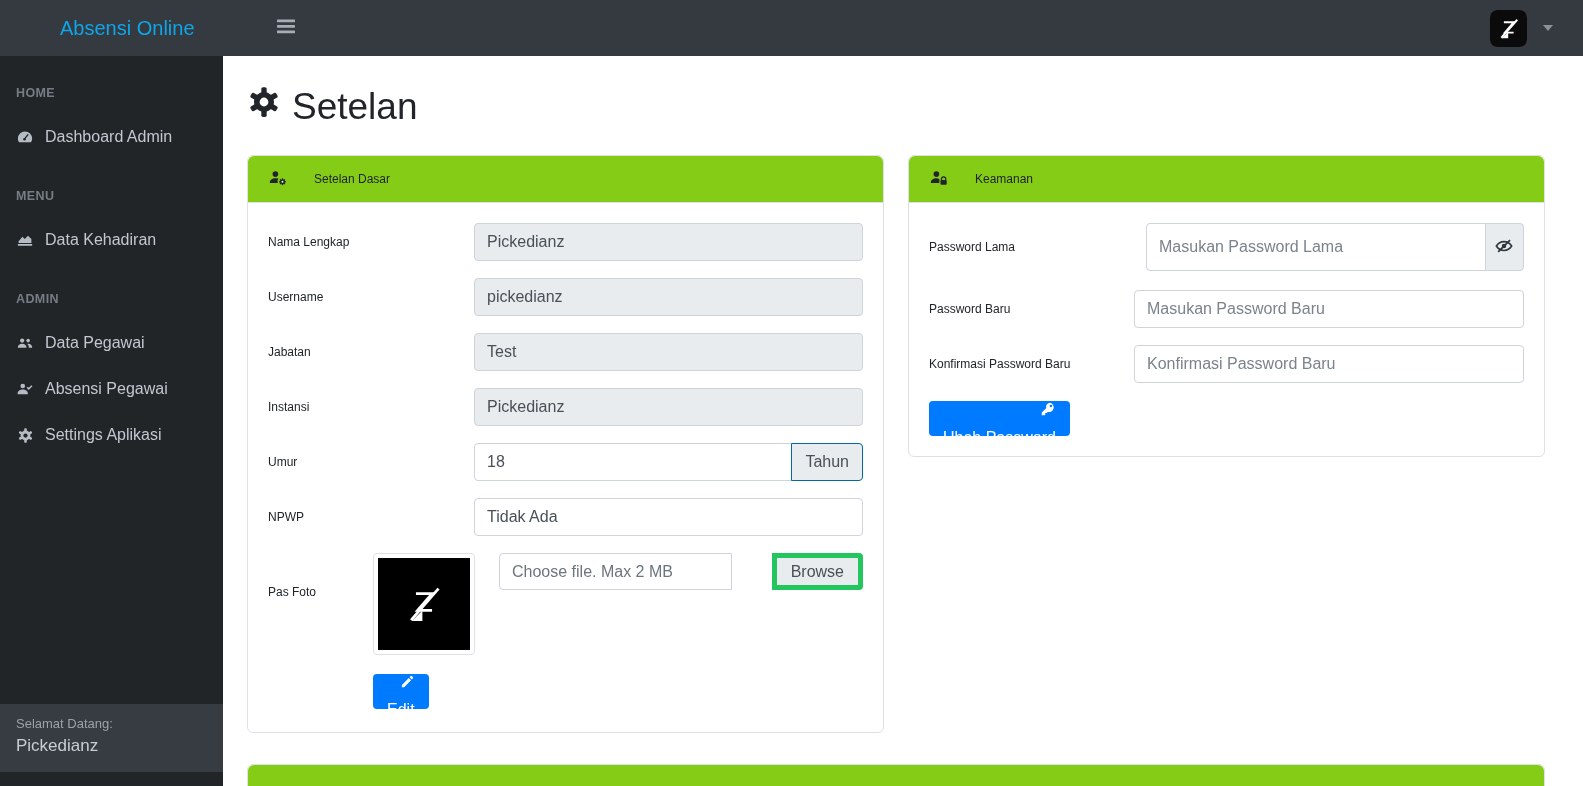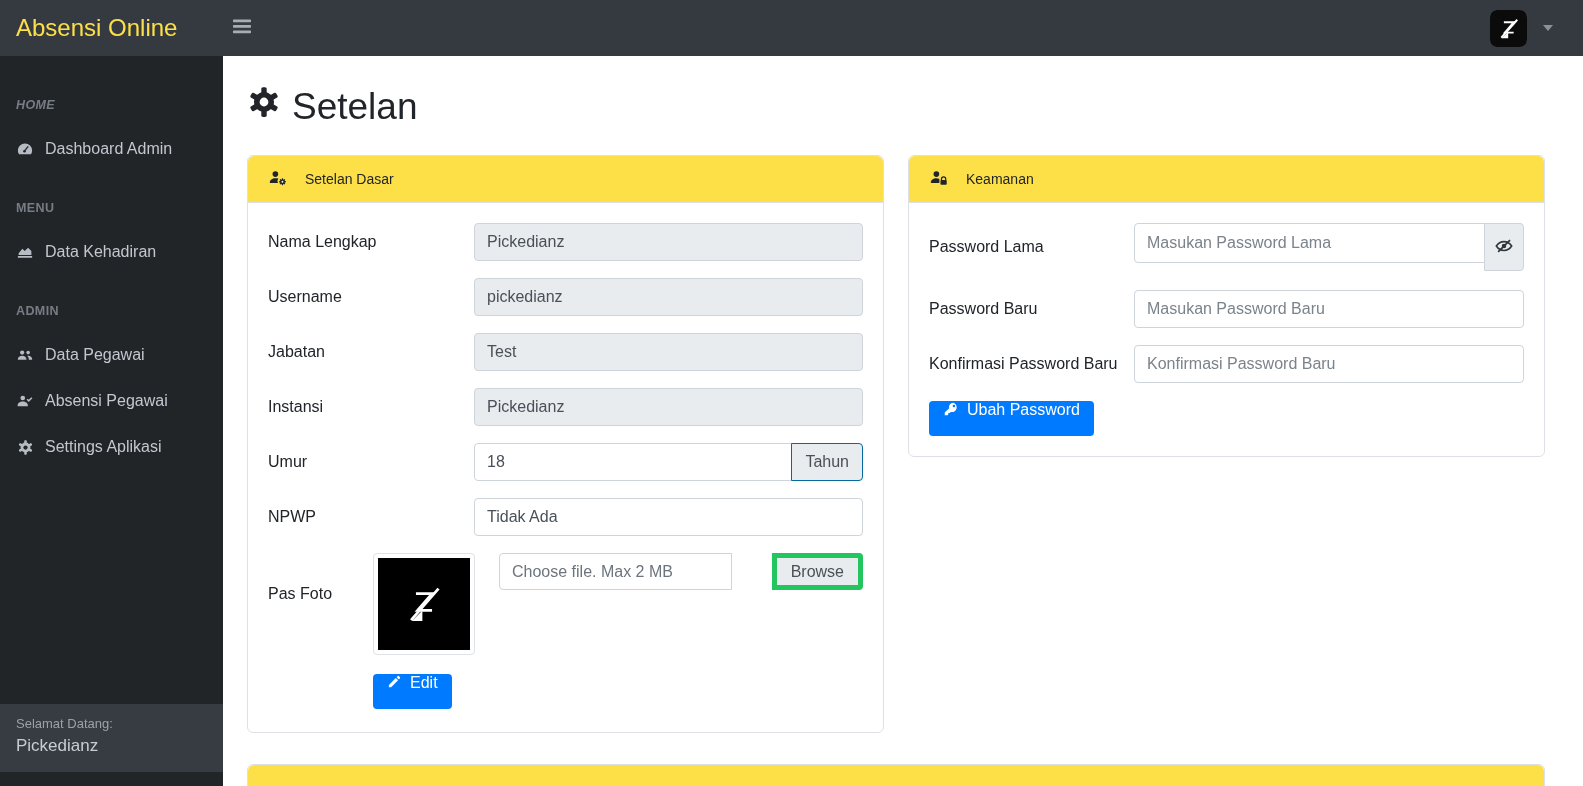"Absensi Online" .brand { color: #fde047 -> #0ea5e9; font-size: 24px -> 20px; margin-left: none -> 44px }
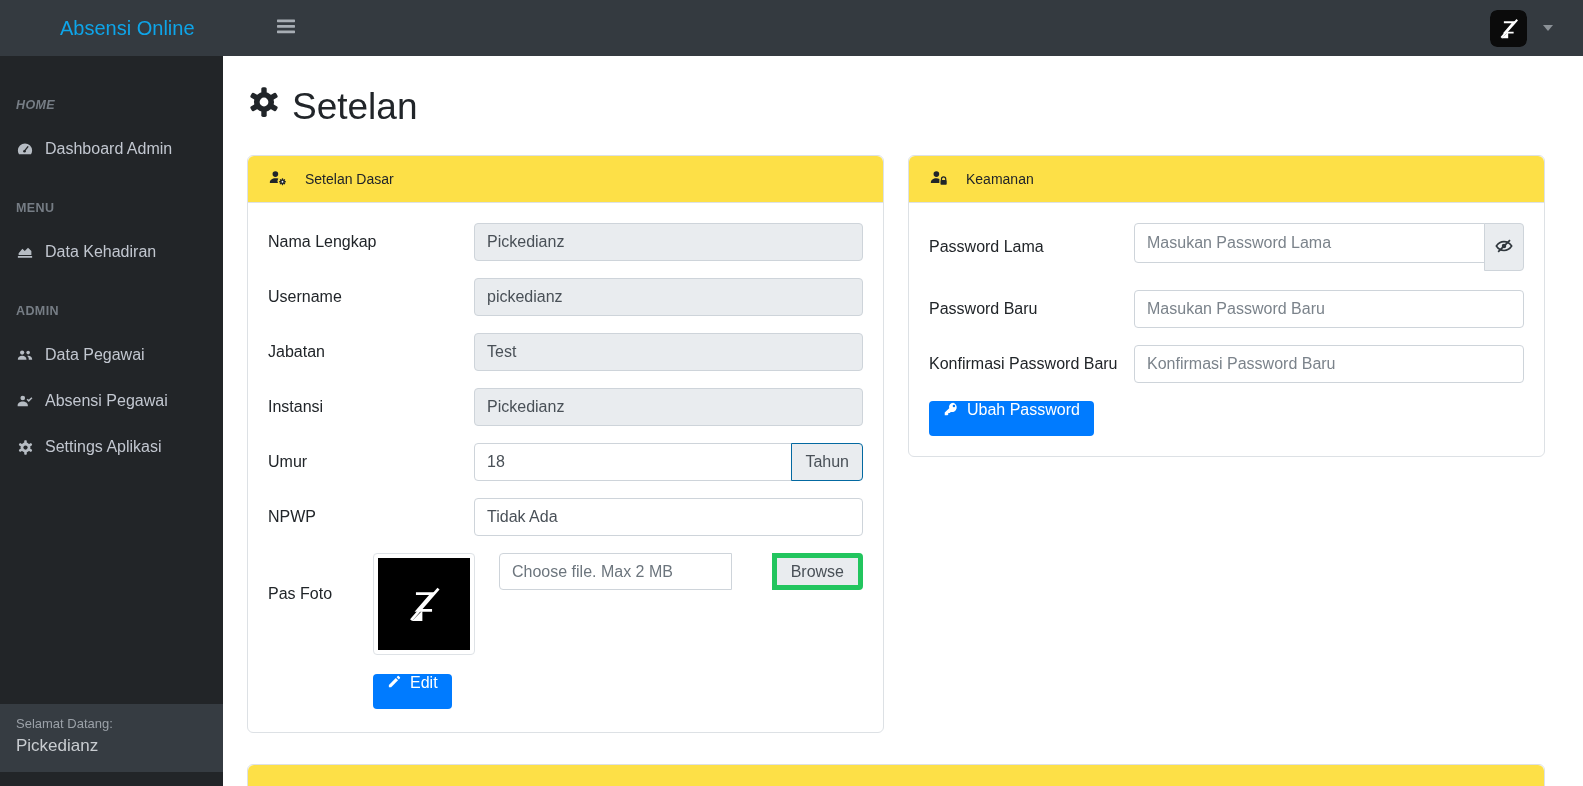"HOME" .nav-header.first { font-style: italic -> none; margin-top: 42px -> 30px }
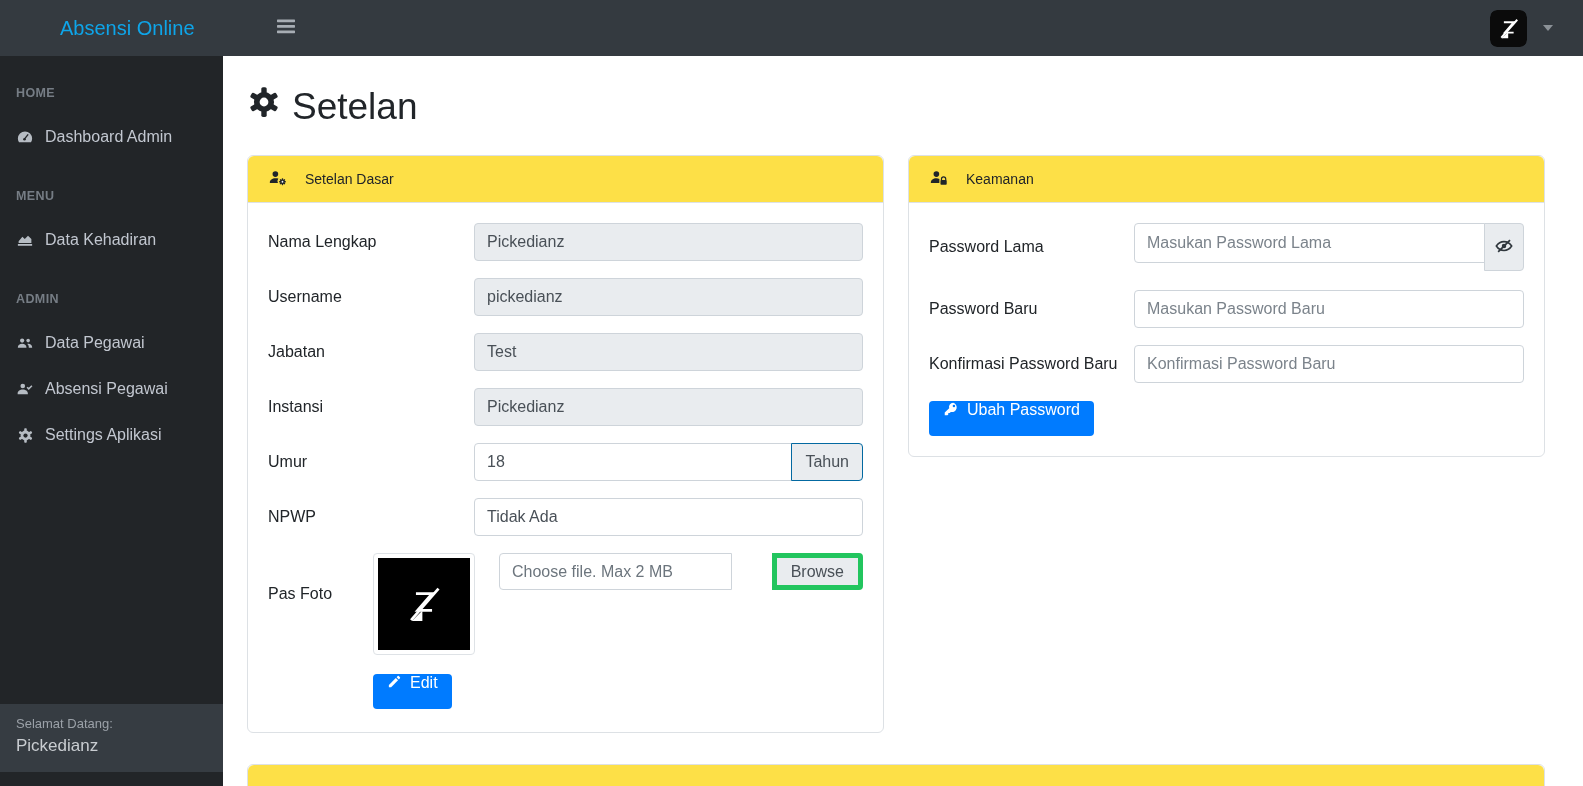"Setelan Dasar" .card-header { background: #fde047 -> #84cc16; font-size: 14px -> 12px; gap: 18px -> 27px }
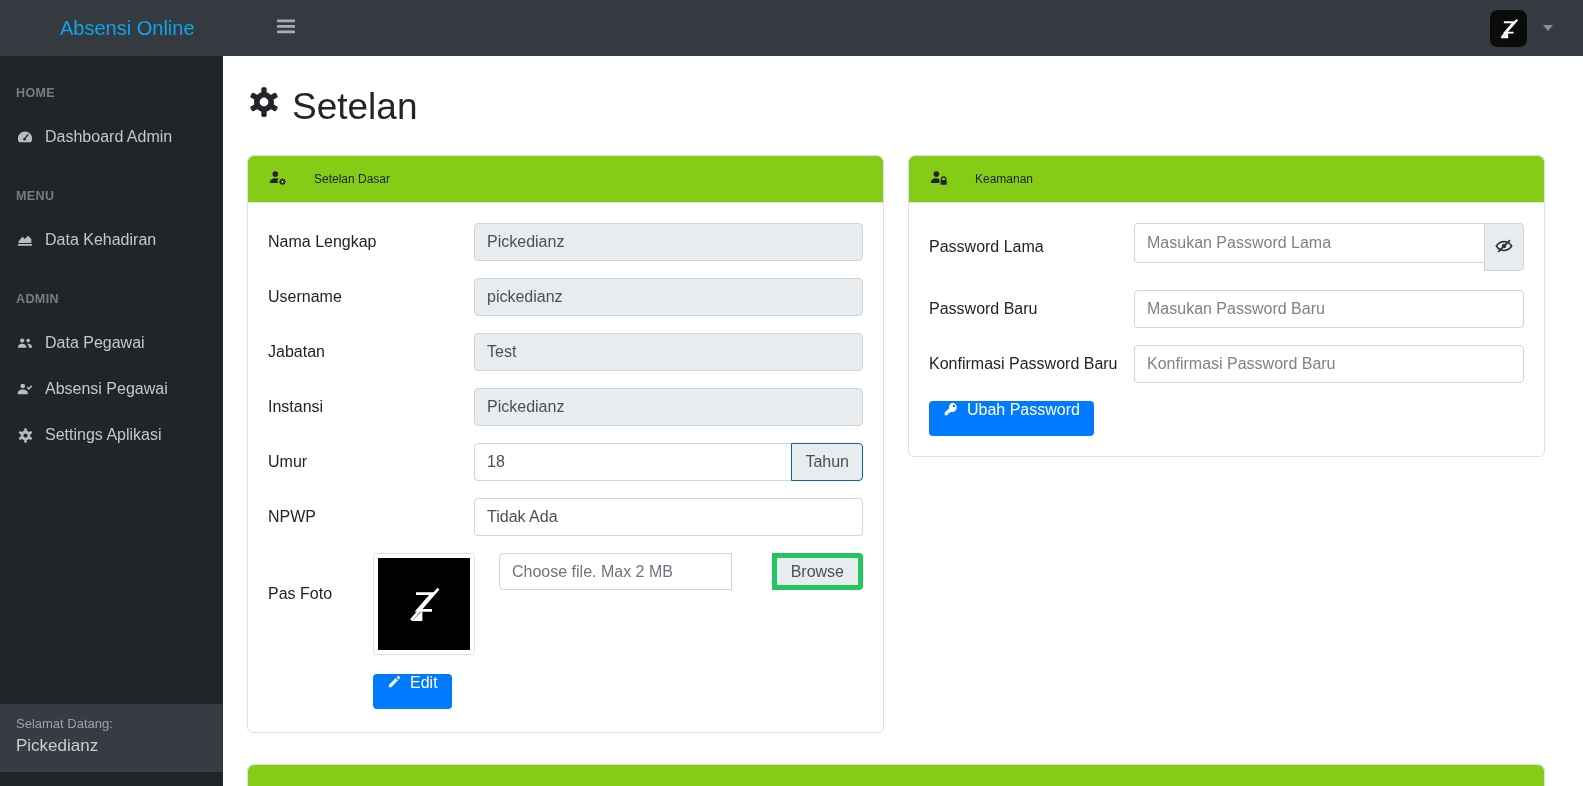"Nama Lengkap" .f-label { font-size: 16px -> 12px }
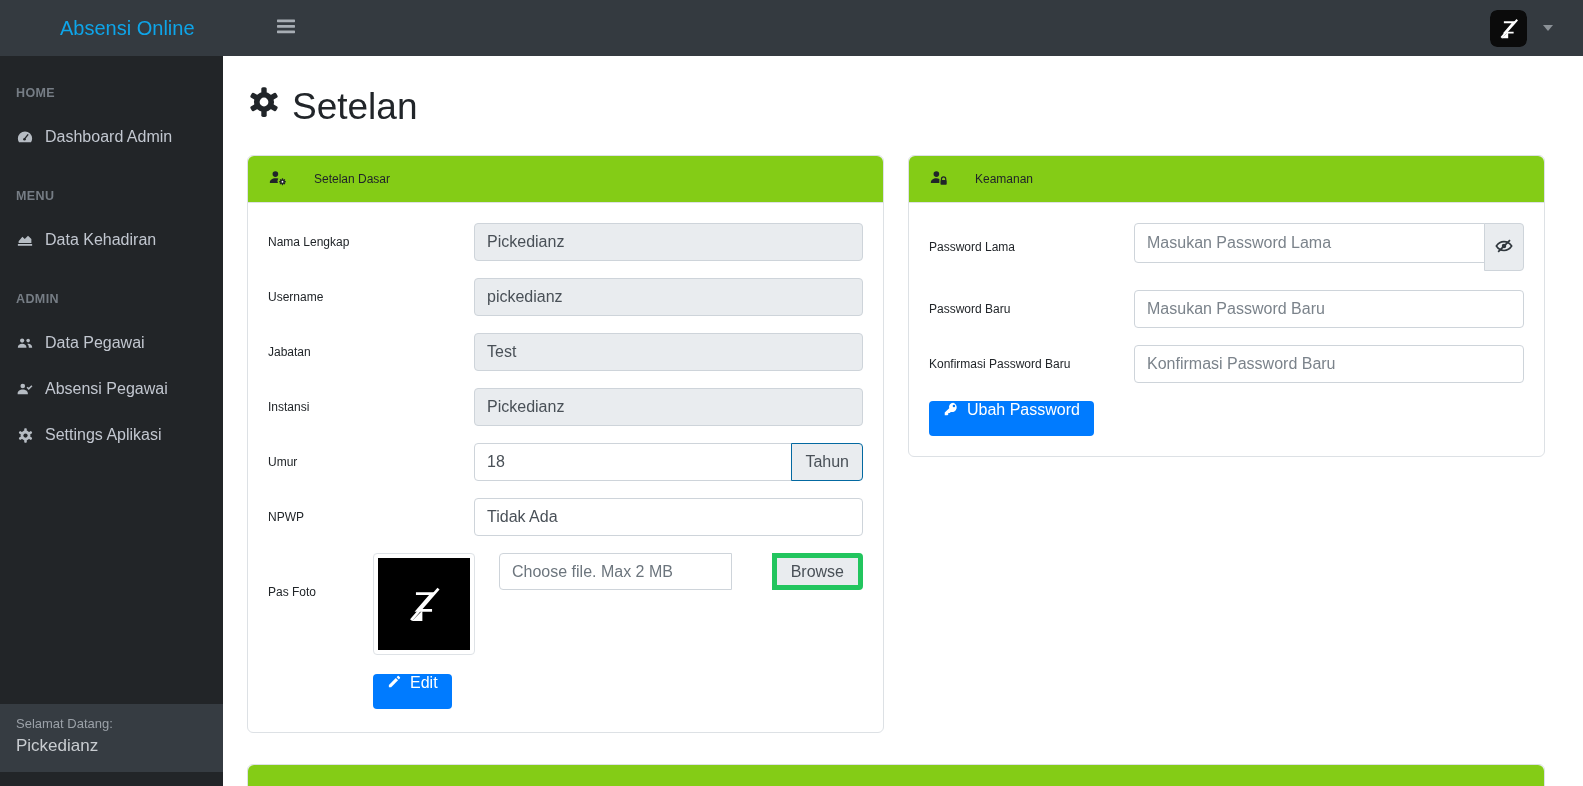"Masukan Password Lama" .pw-group .form-control { height: 40px -> 48px; margin-left: none -> 12px }
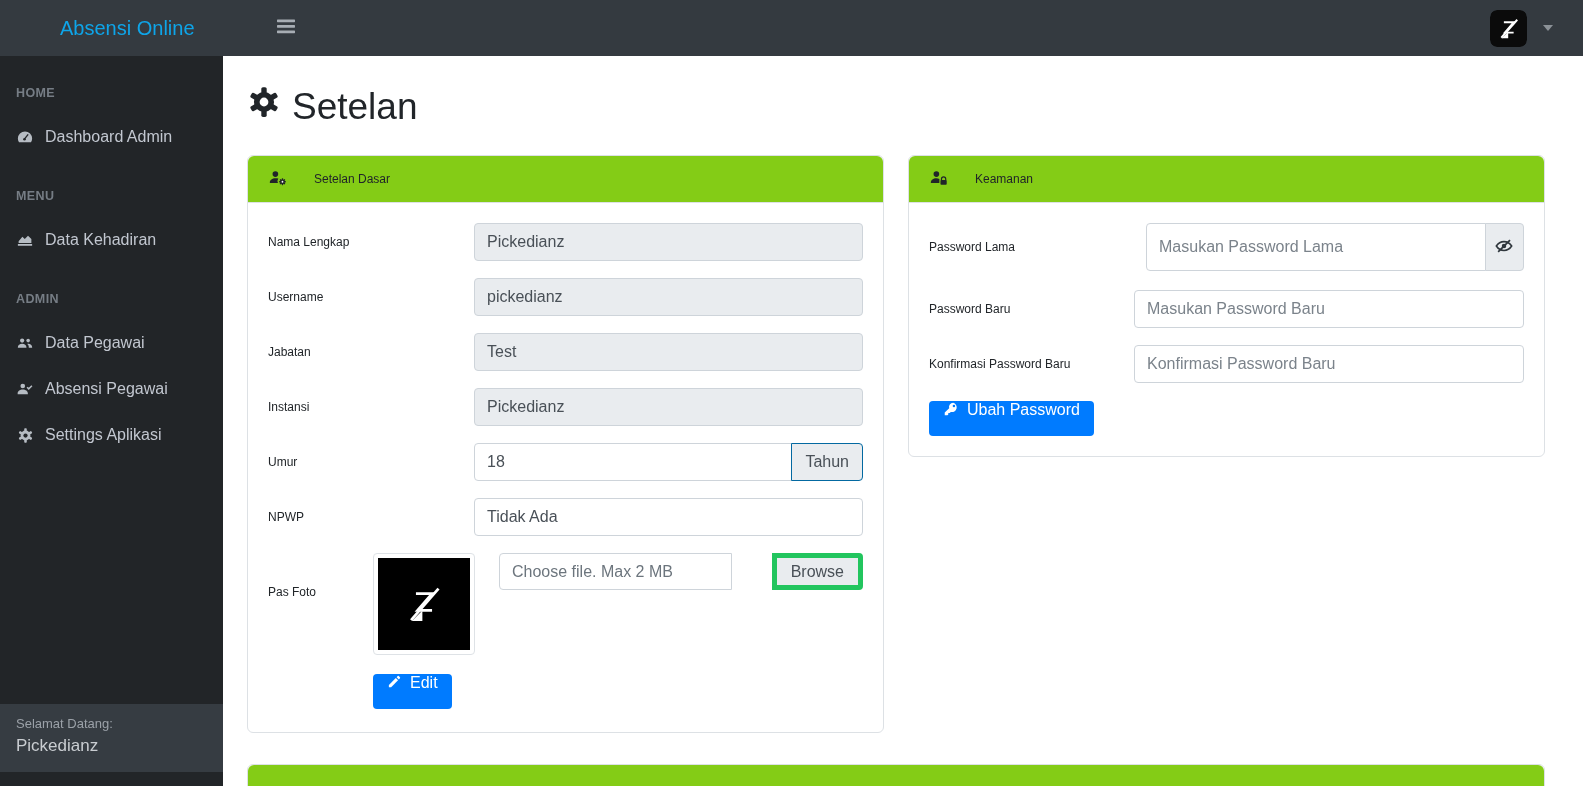"Ubah Password" .btn-primary { align-items: flex-start -> flex-end; flex-direction: none -> column }
